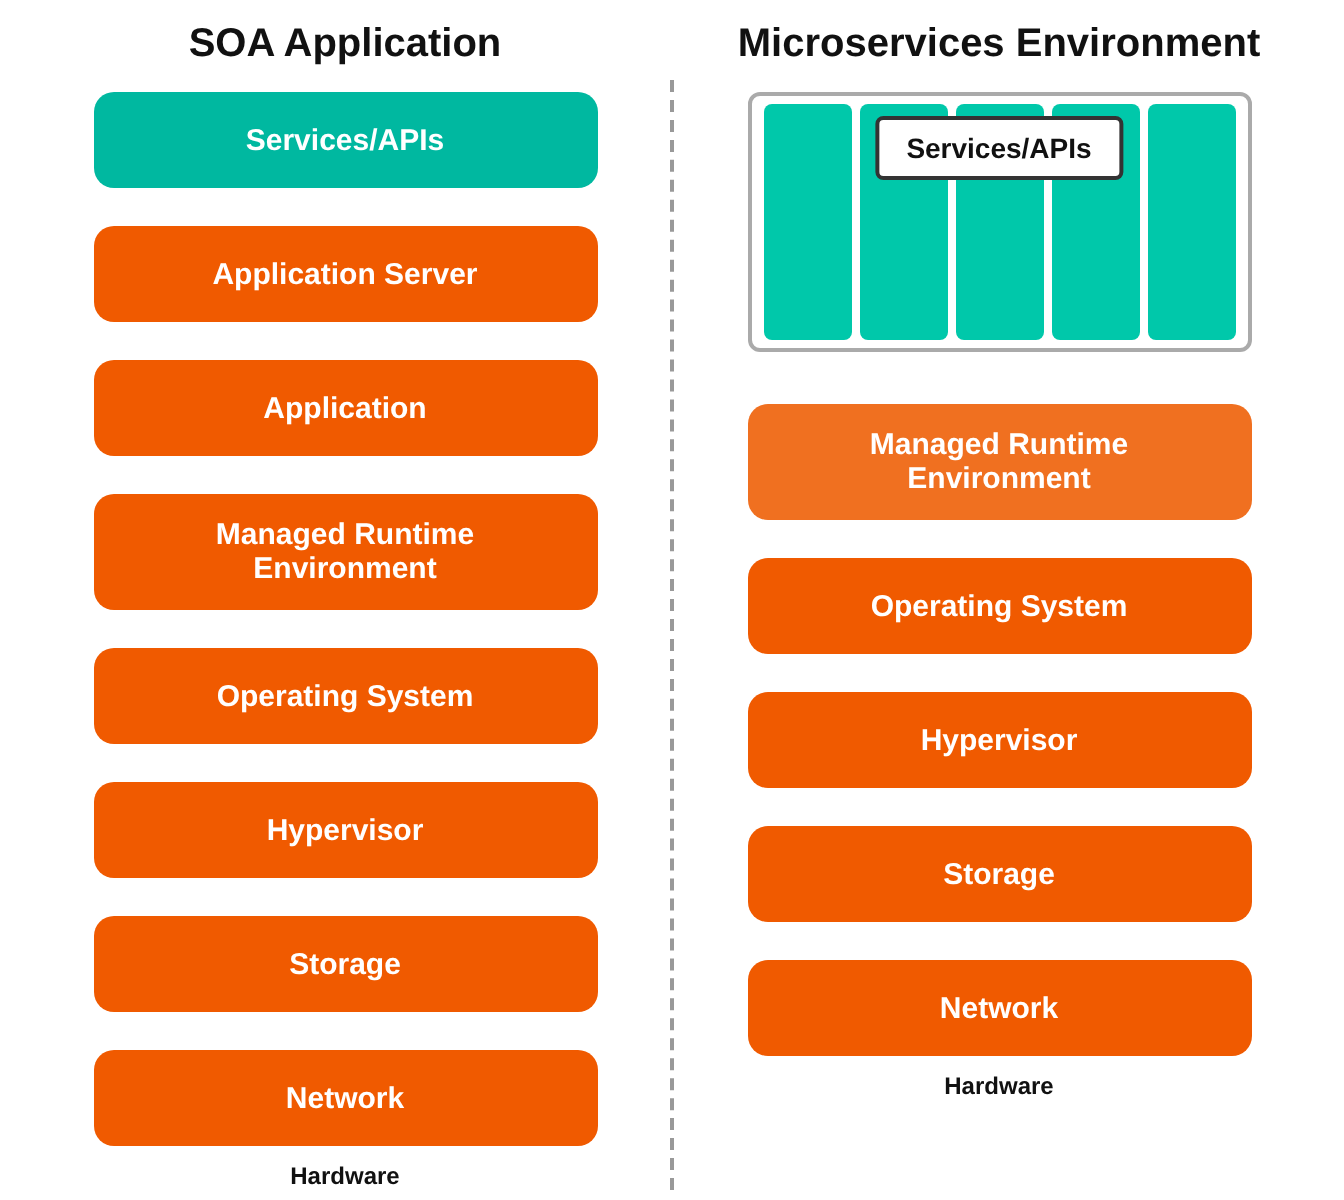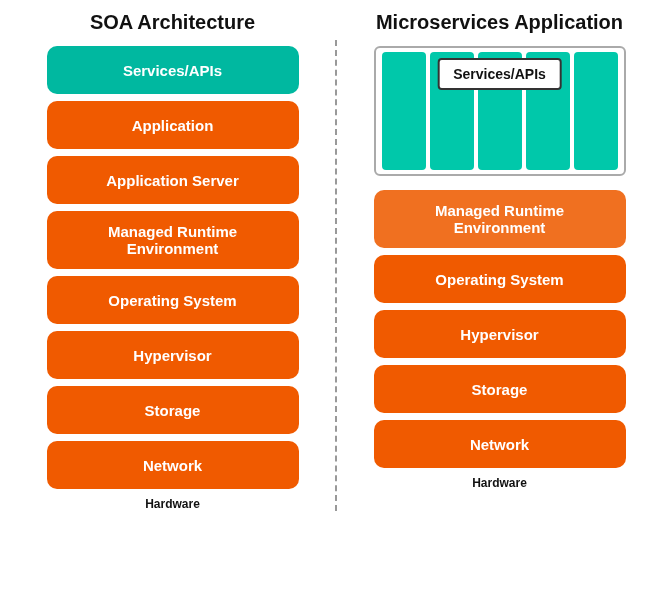"SOA Architecture" div.col-title { text: Architecture -> Application }
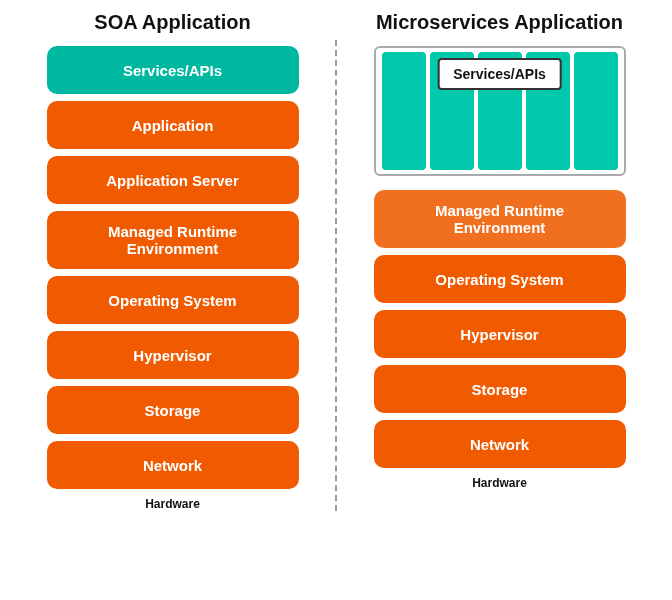"Microservices Application" div.col-title { text: Application -> Environment }
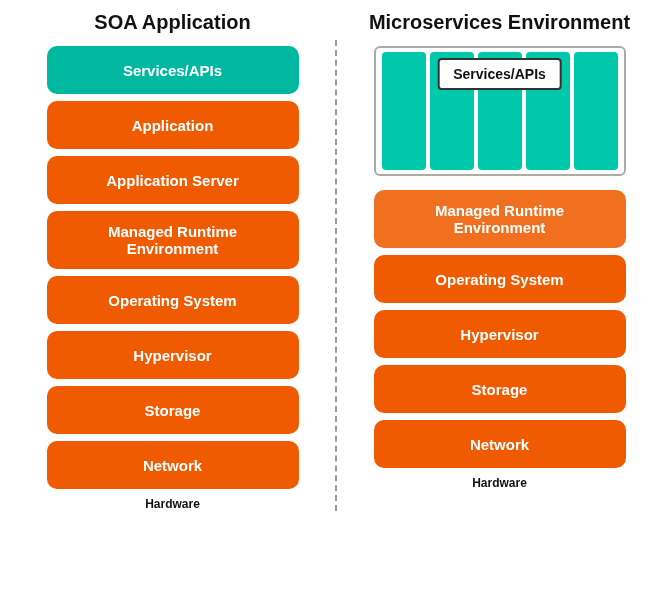"Services/APIs" .stack { gap: 7px -> 19px }
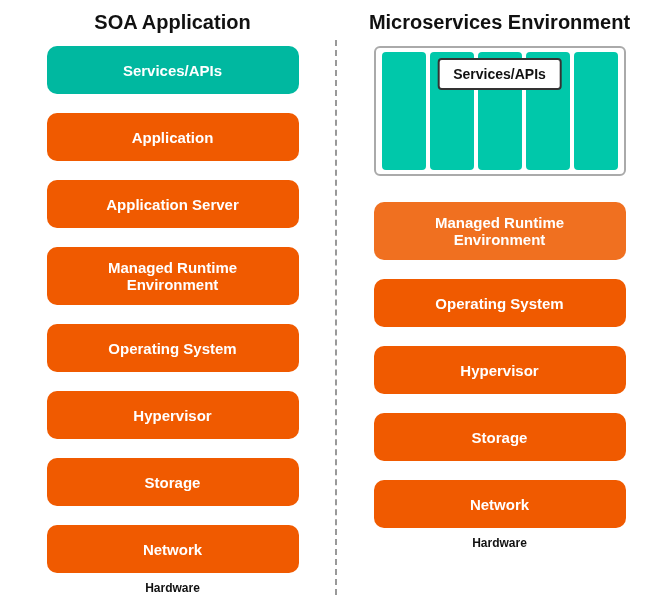"Application" div.layer { order: before "Application Server" -> after "Application Server" }
